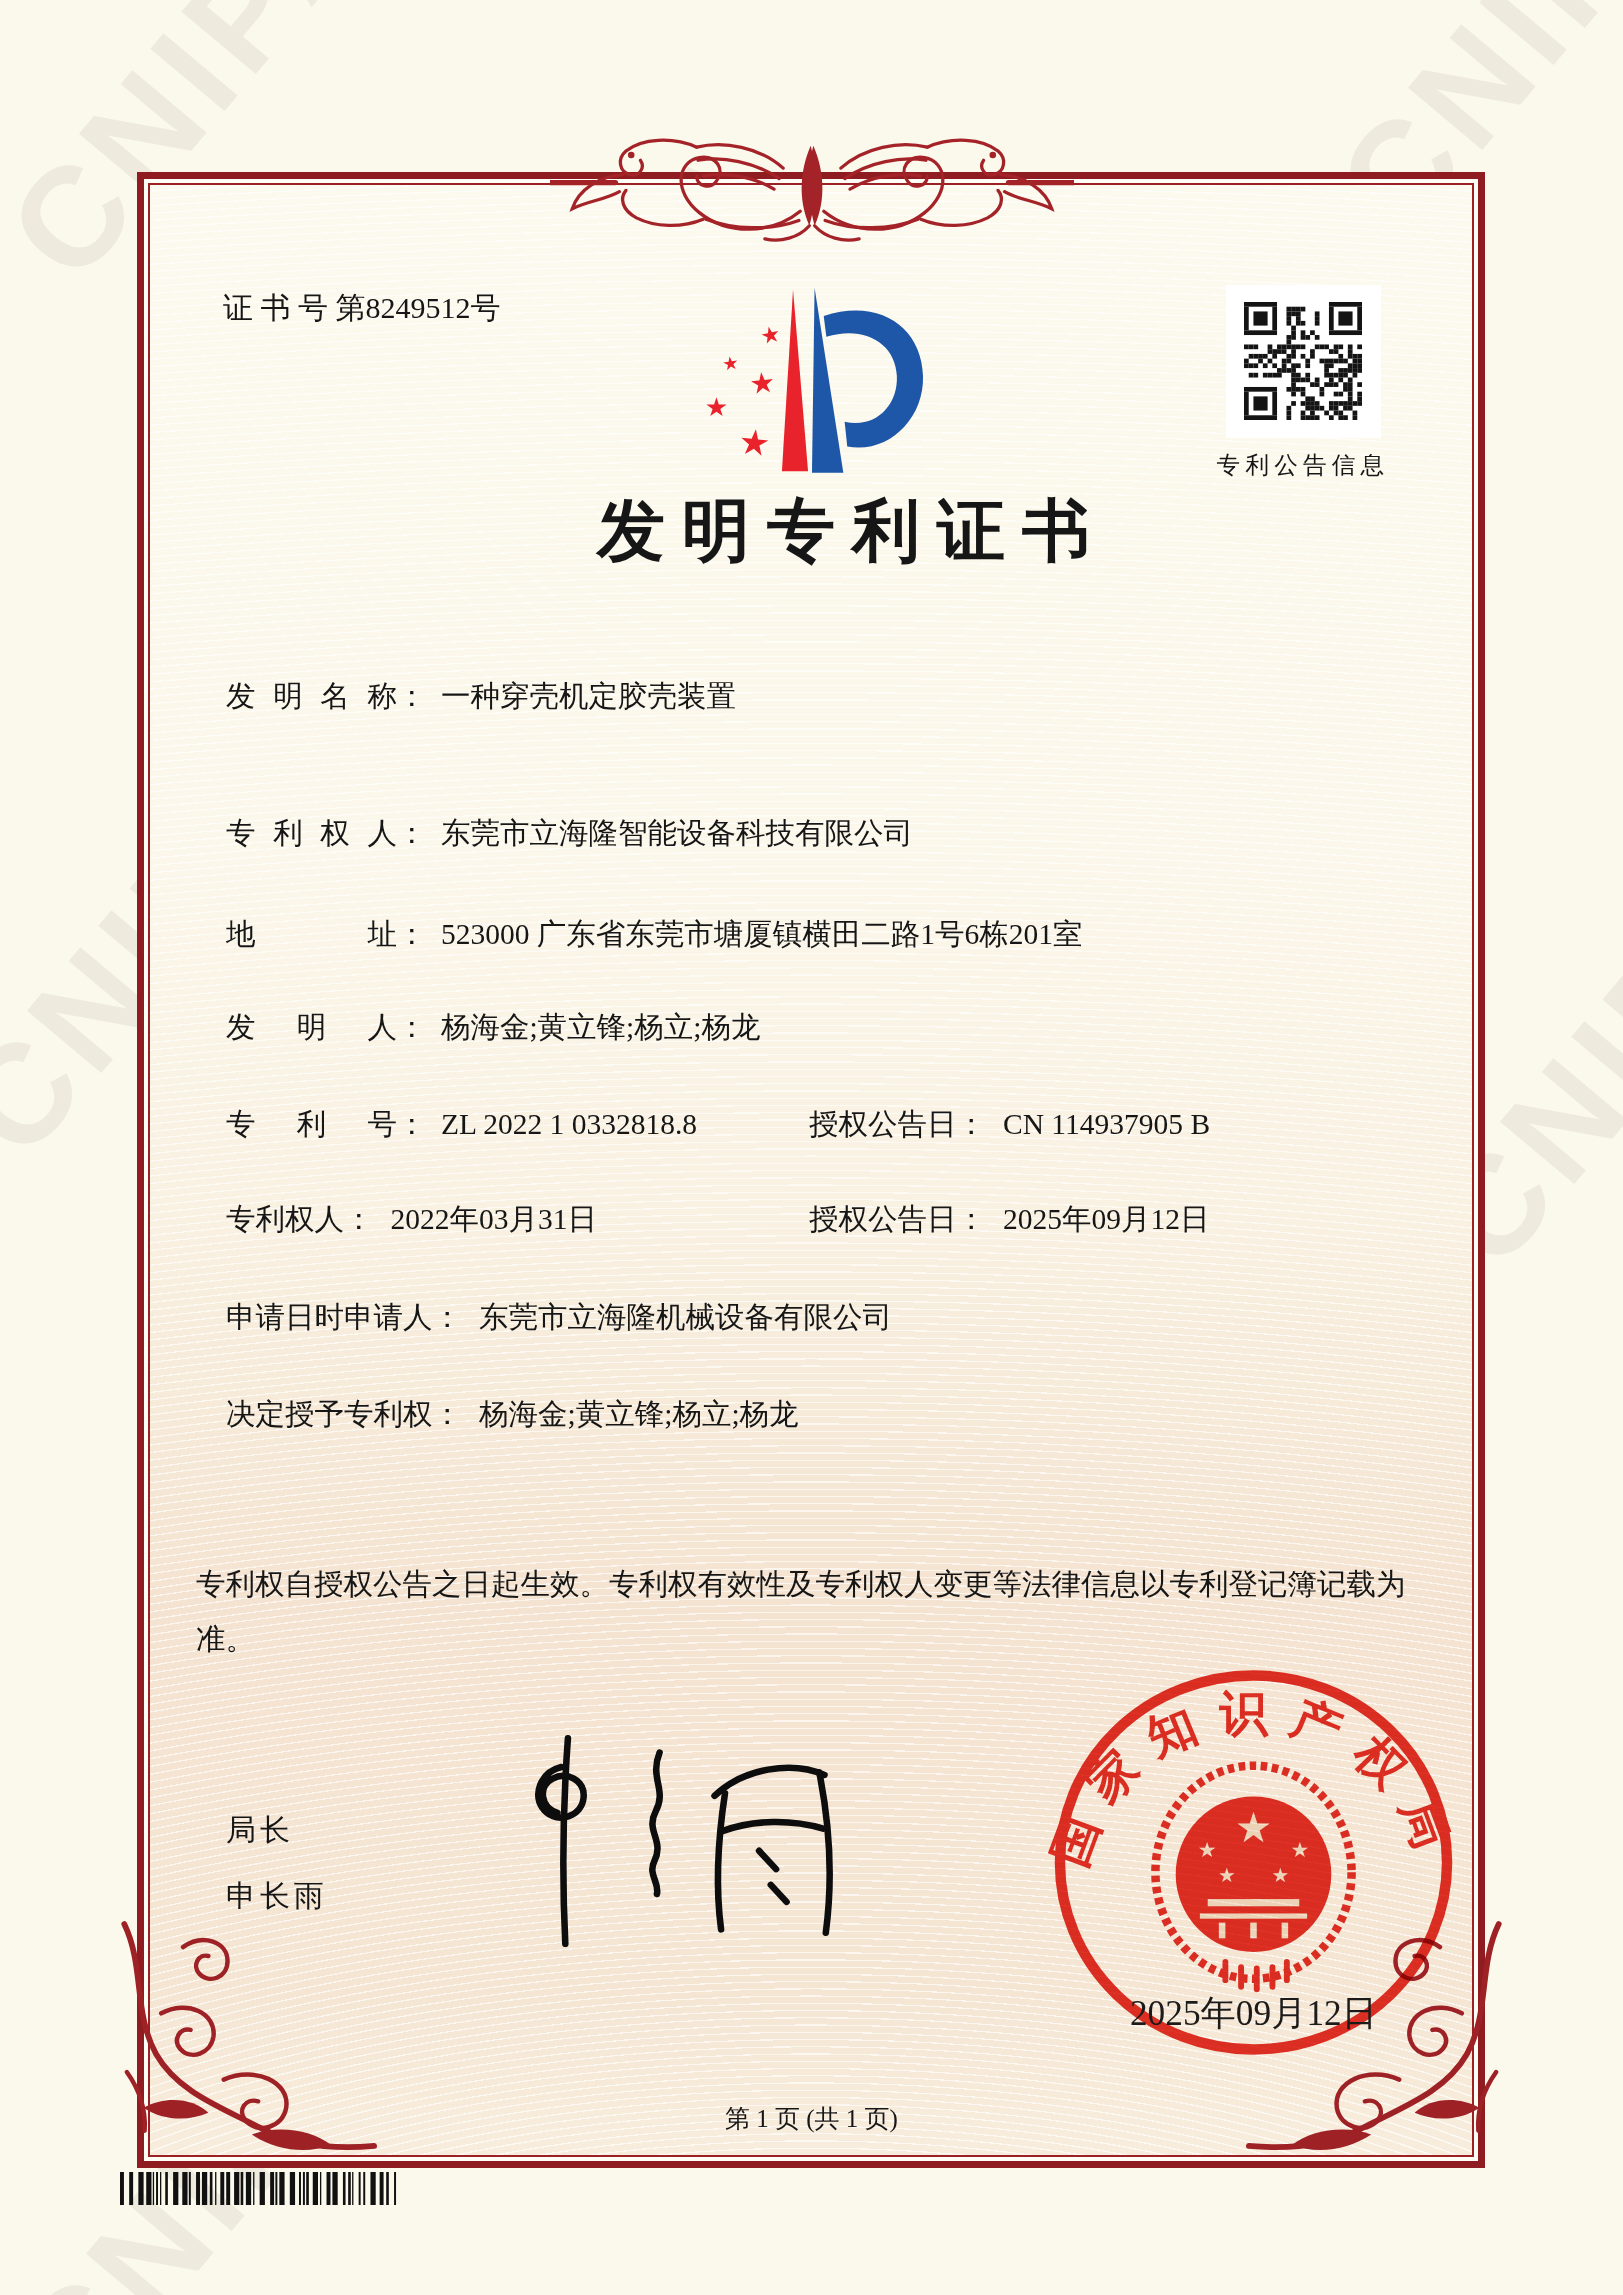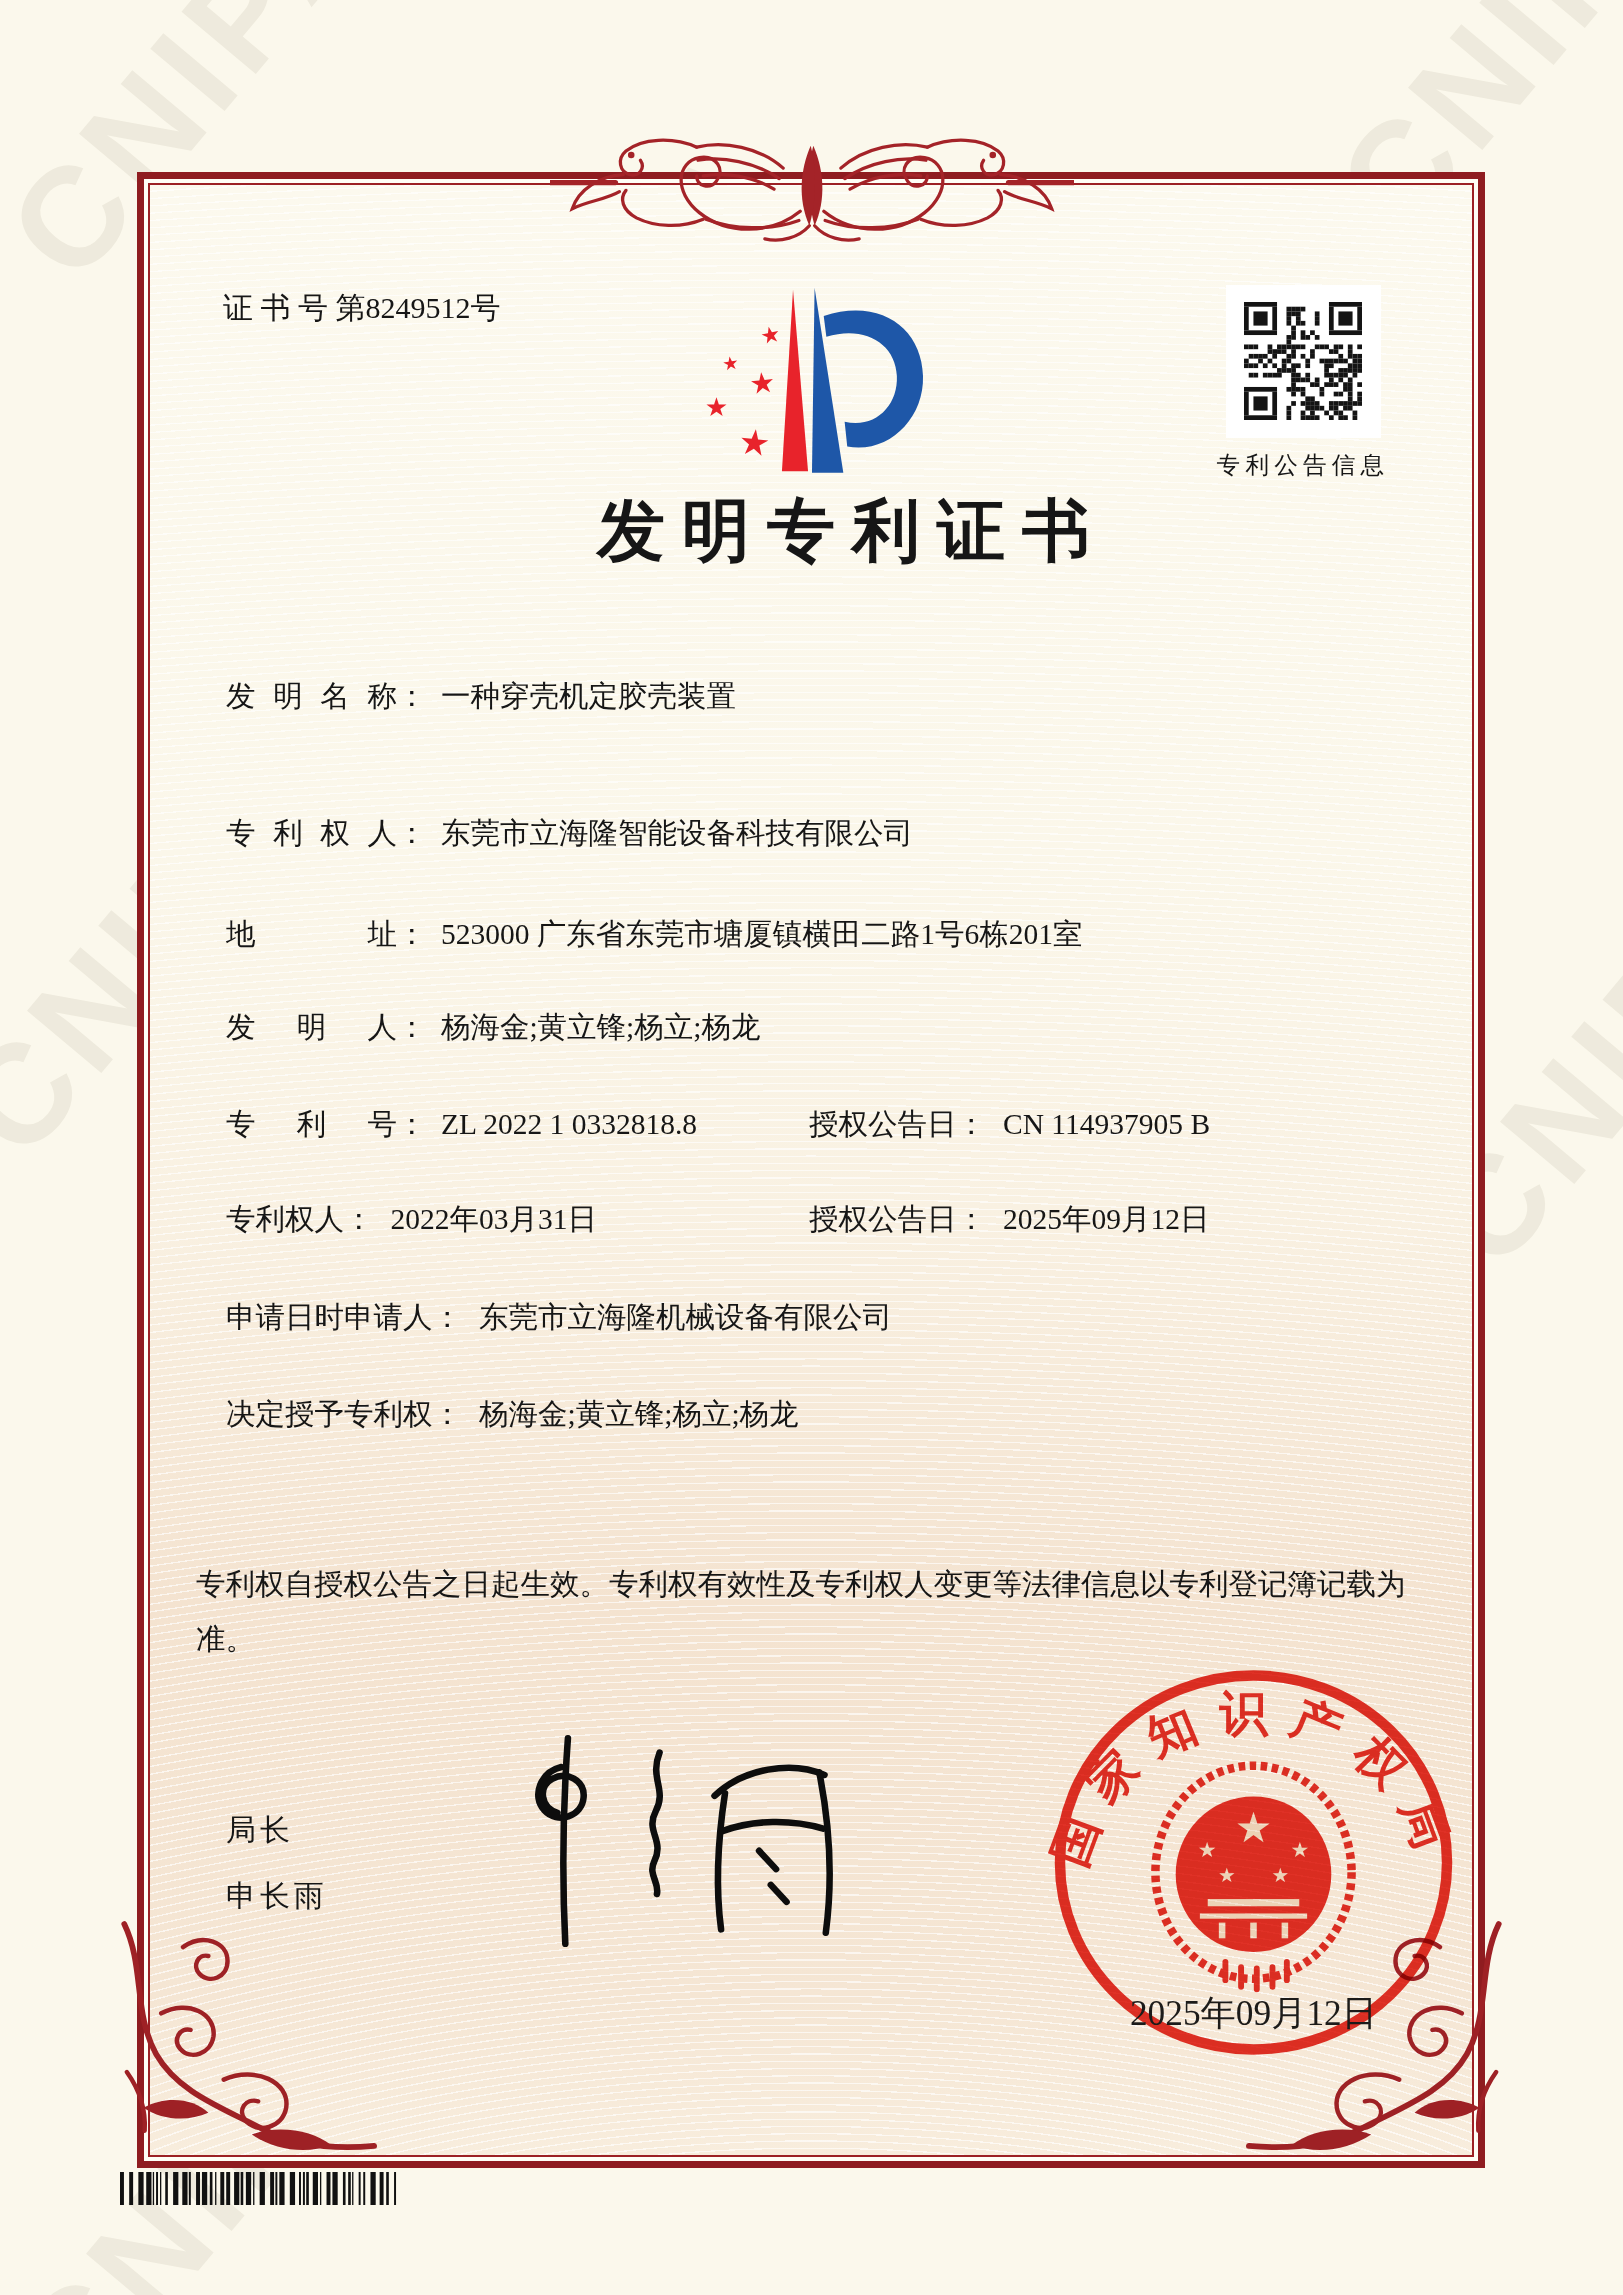"第 1 页 (共 1" div.page-indicator { html: none -> <div>第 1 页 (共 1 页)</div> }
